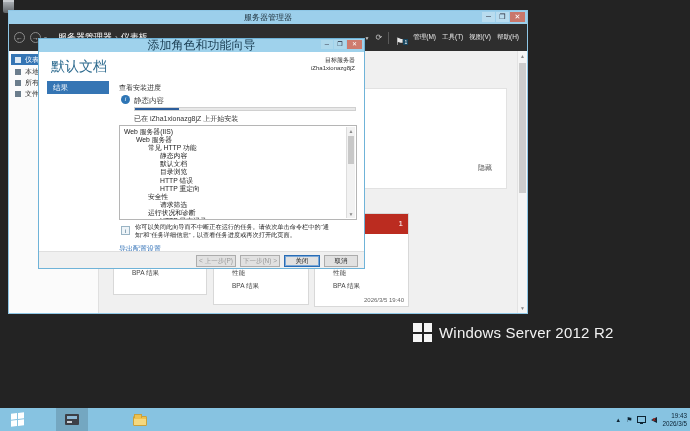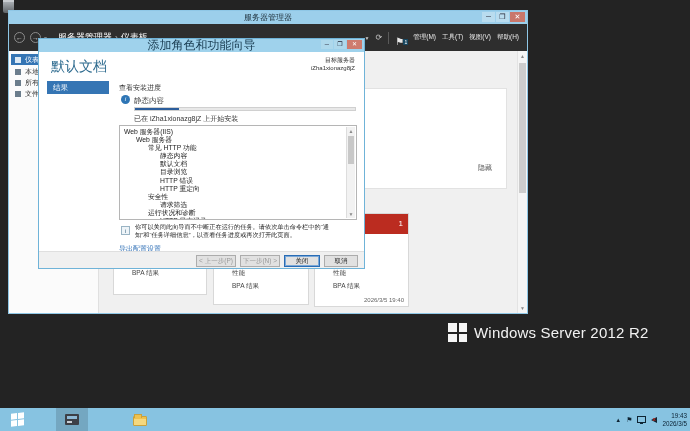"Windows Server 2012 R2" .watermark { margin-left: 35px -> none }
